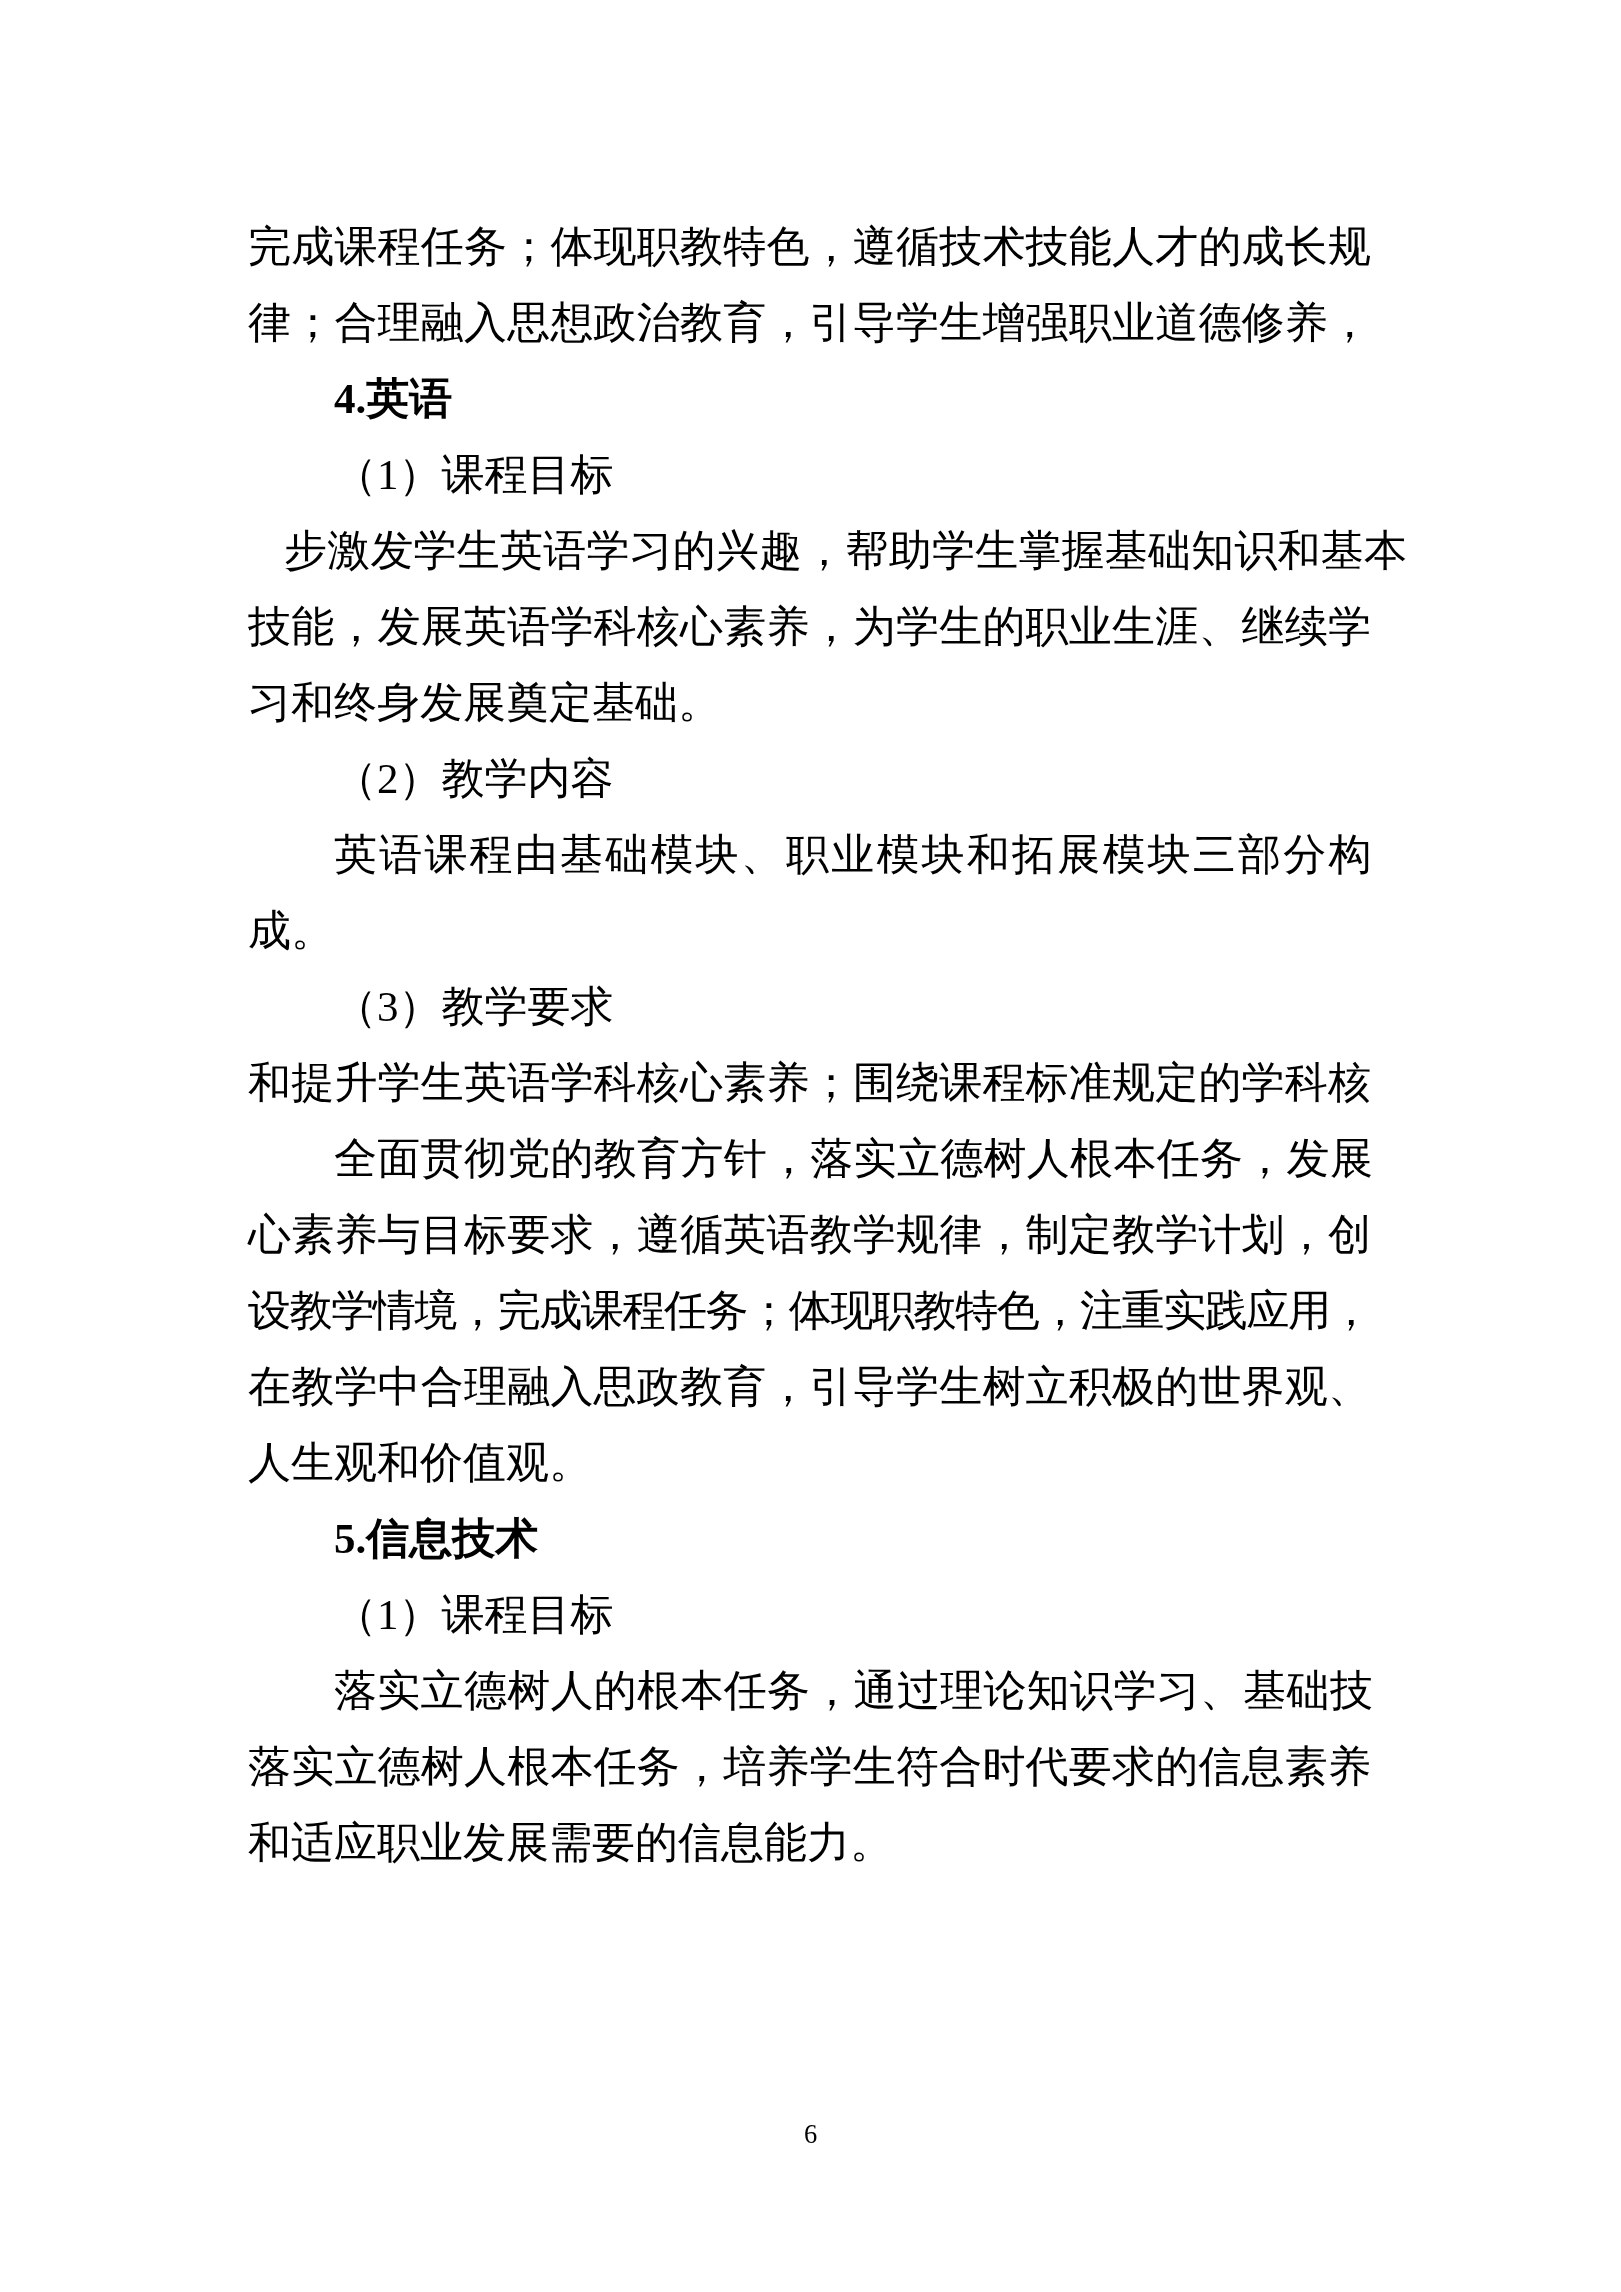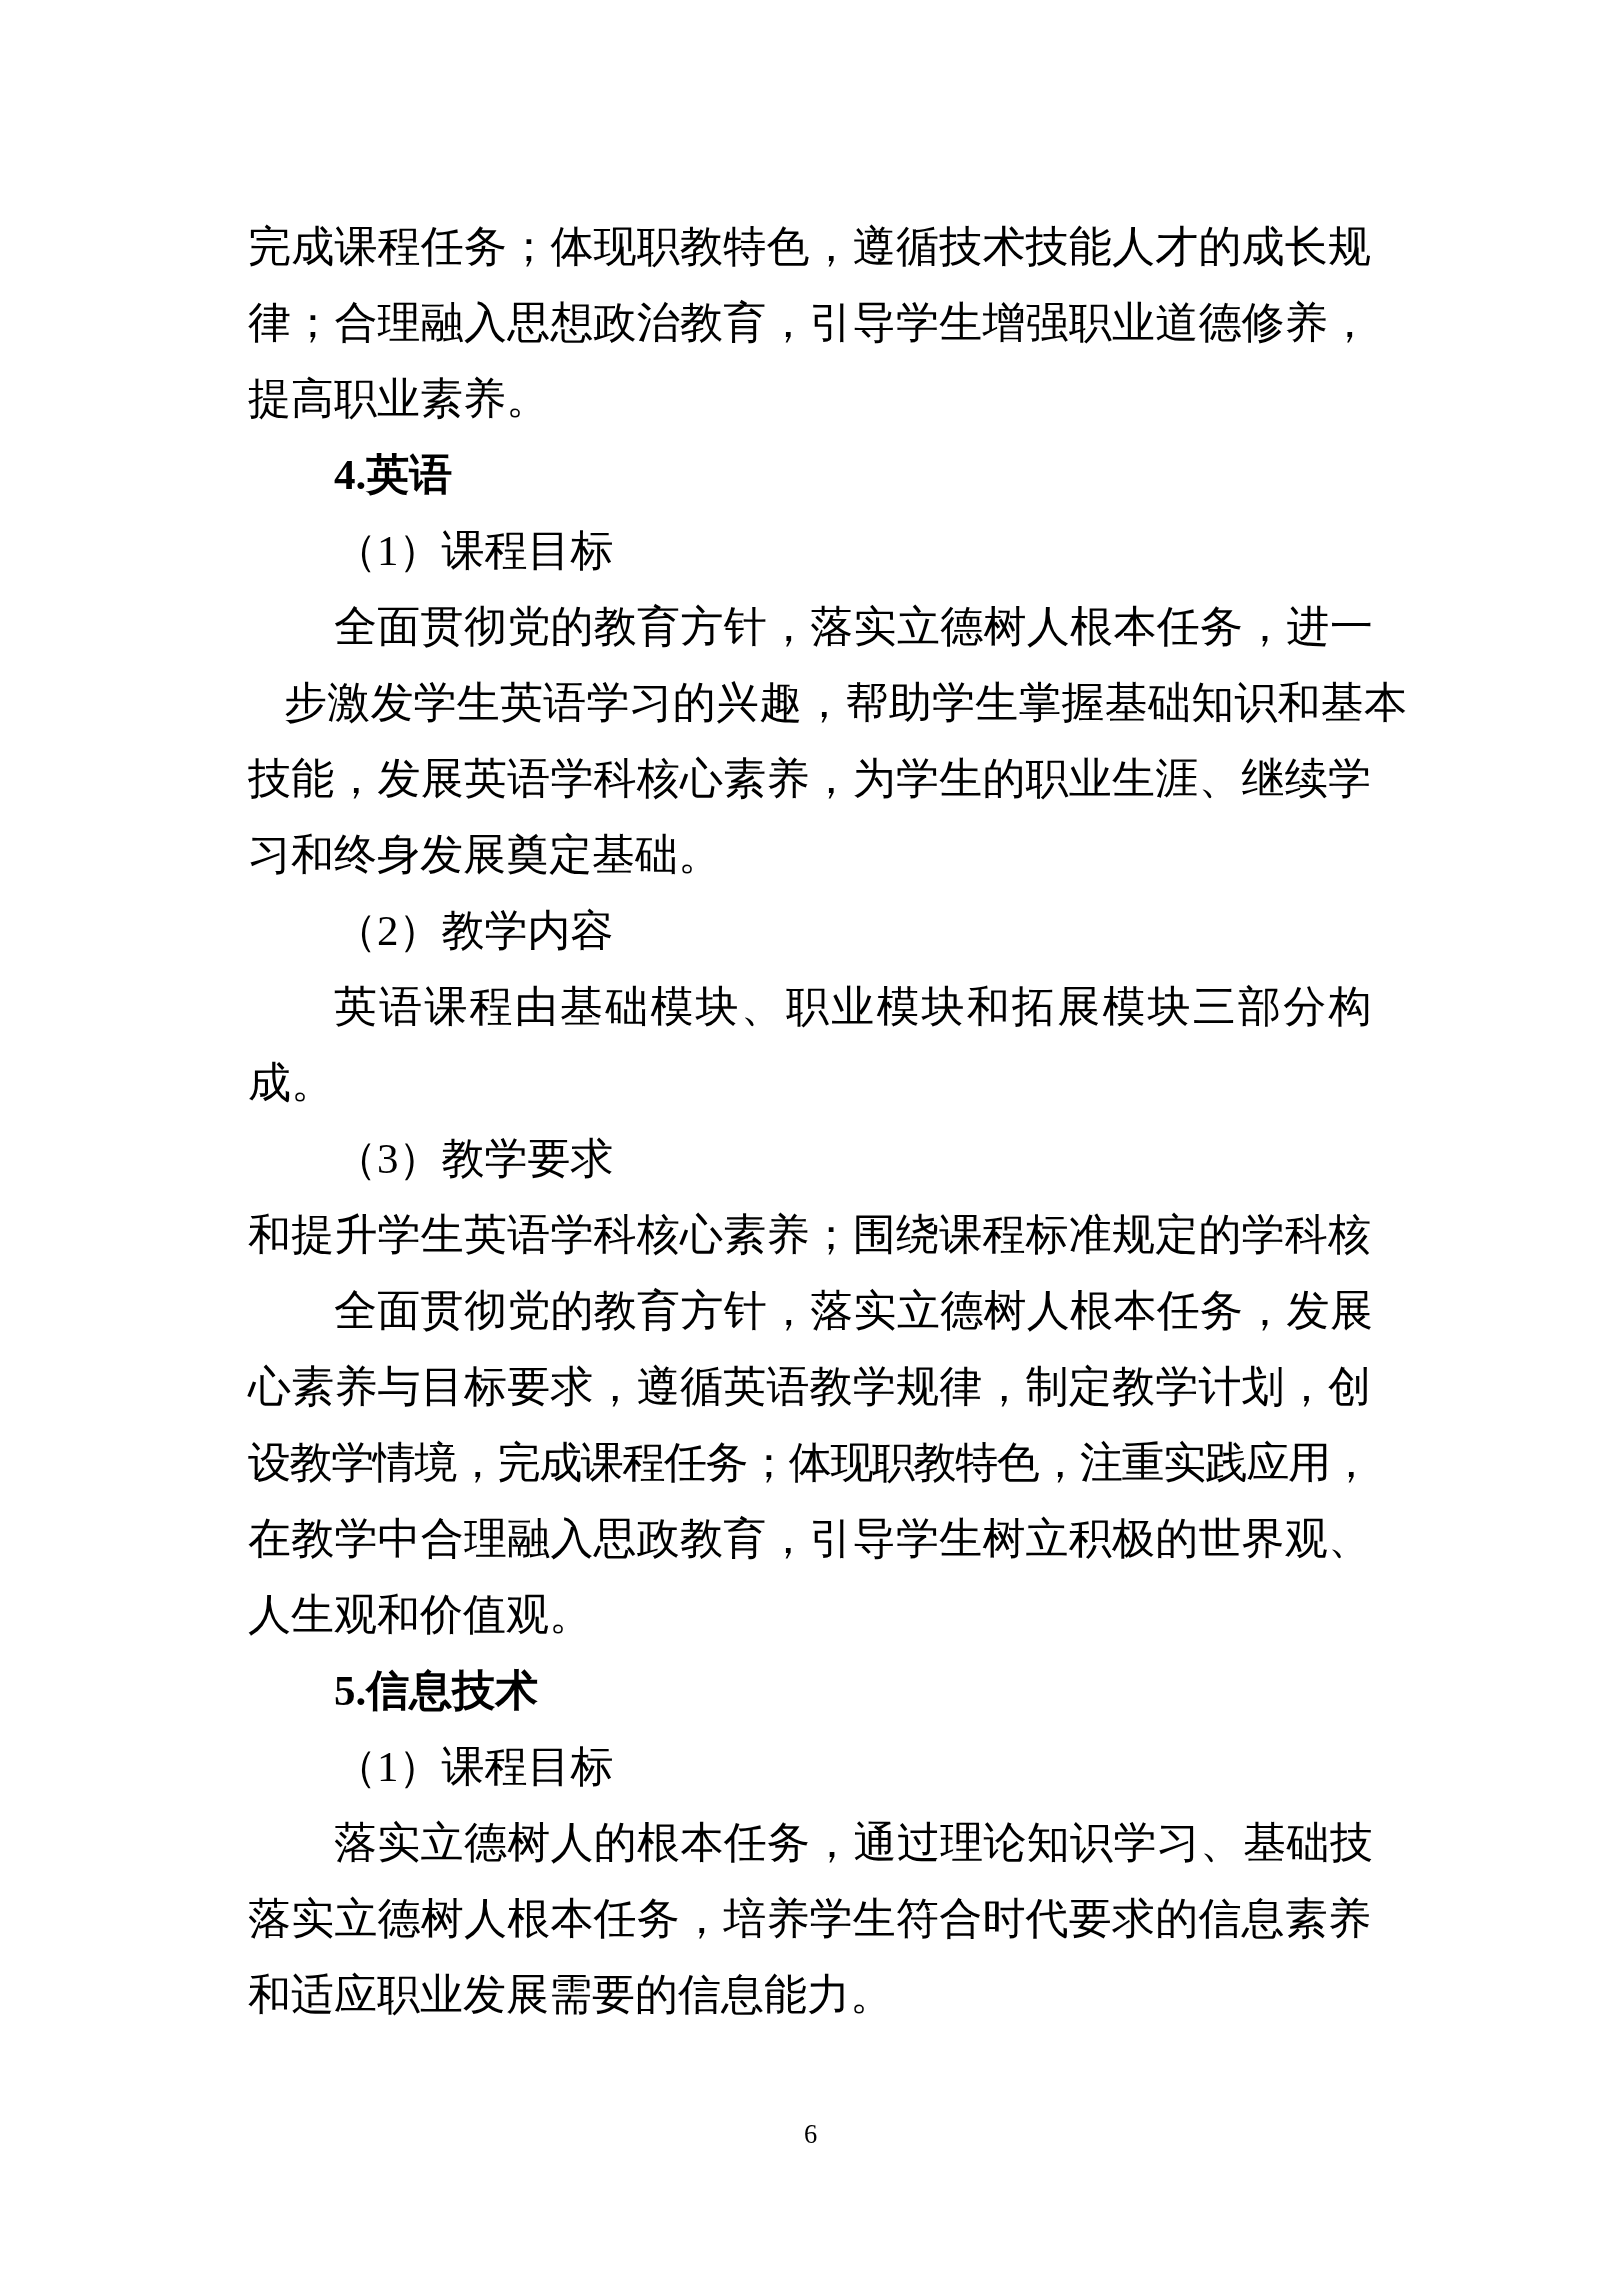"提高职业素养。" div.line { html: <div><span>提高职业素养。</span></div> -> none }
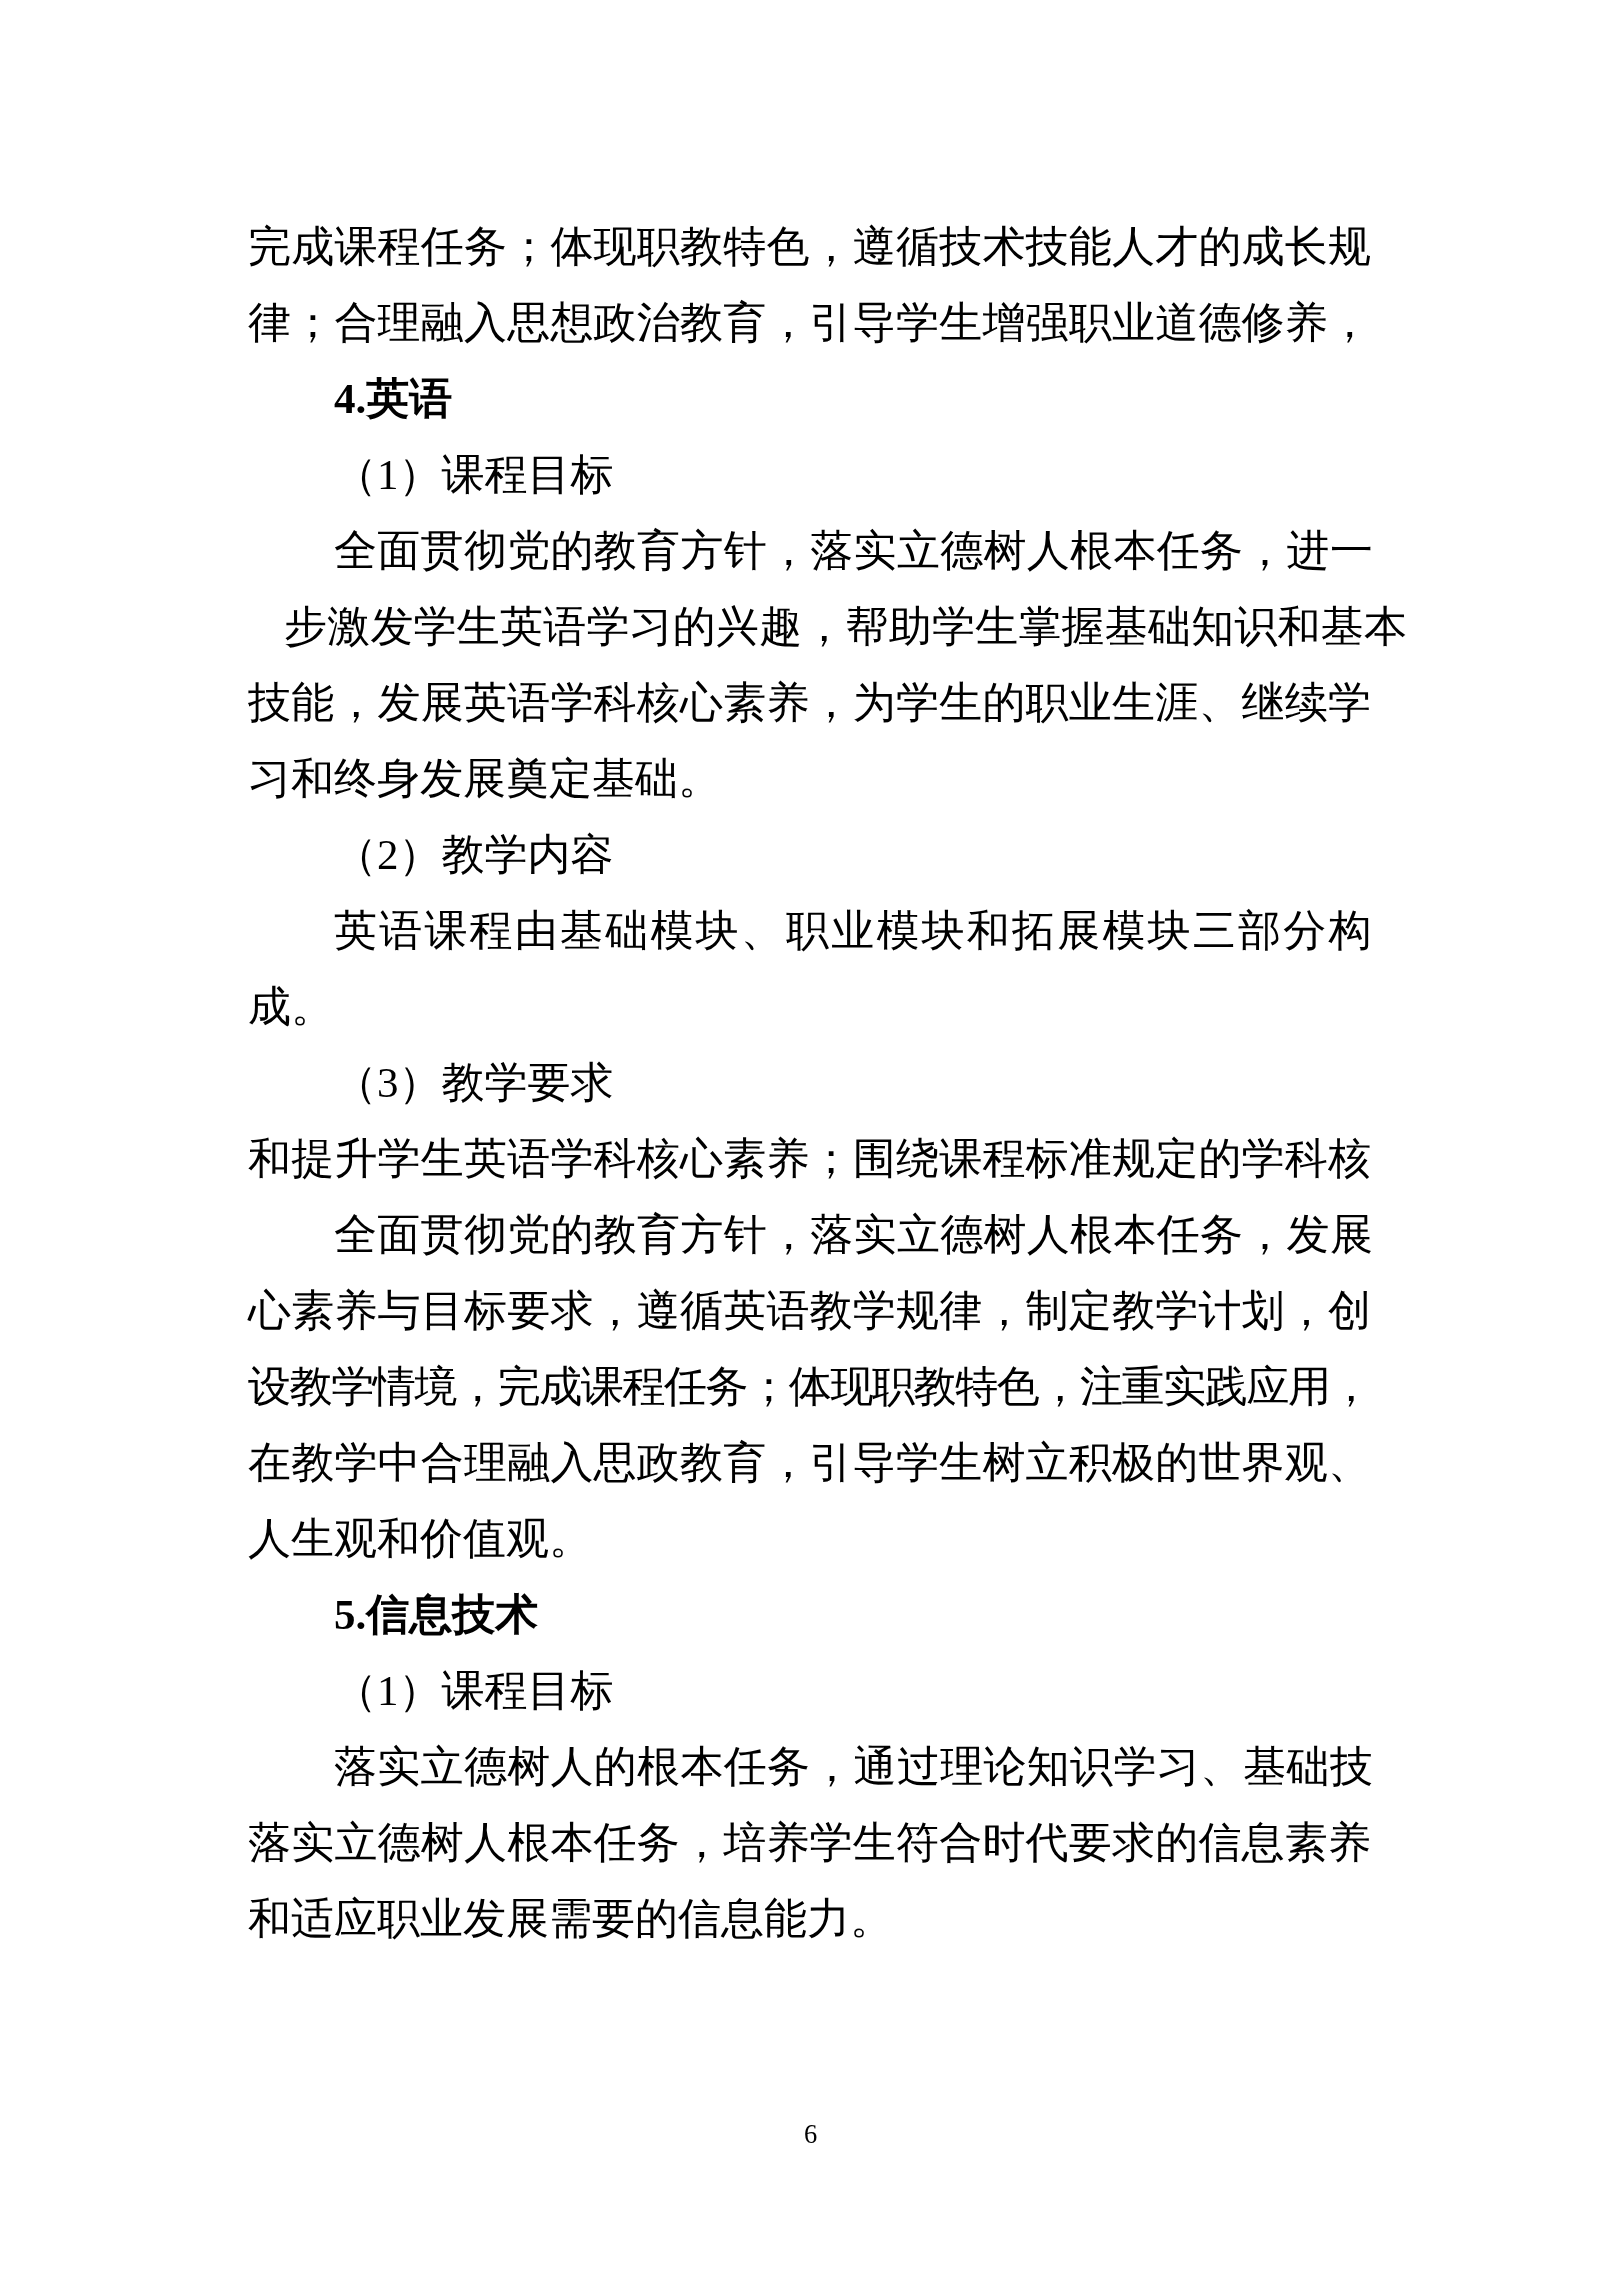"全面贯彻党的教育方针，落实立德树人根本任务，进一" div.line { html: <div><span>全面贯彻党的教育方针，落实立德树人根本任务，进一</span></div> -> none }
